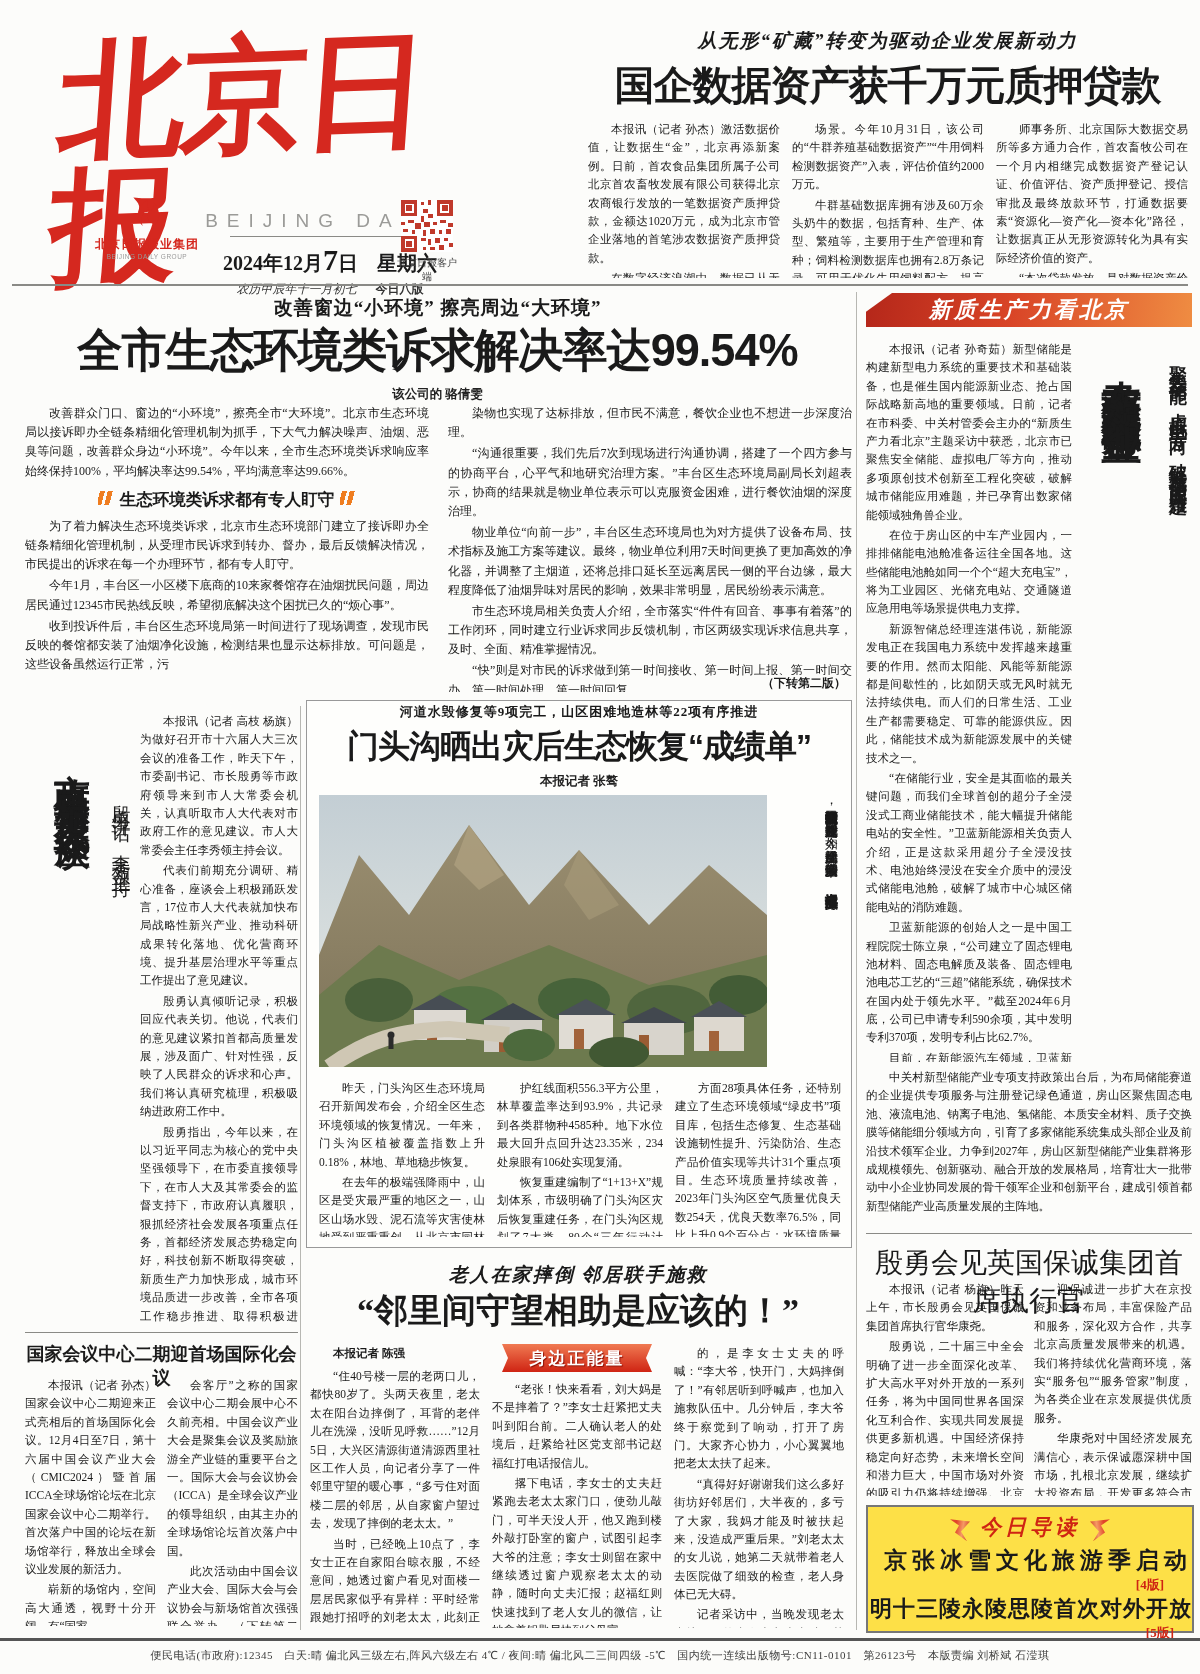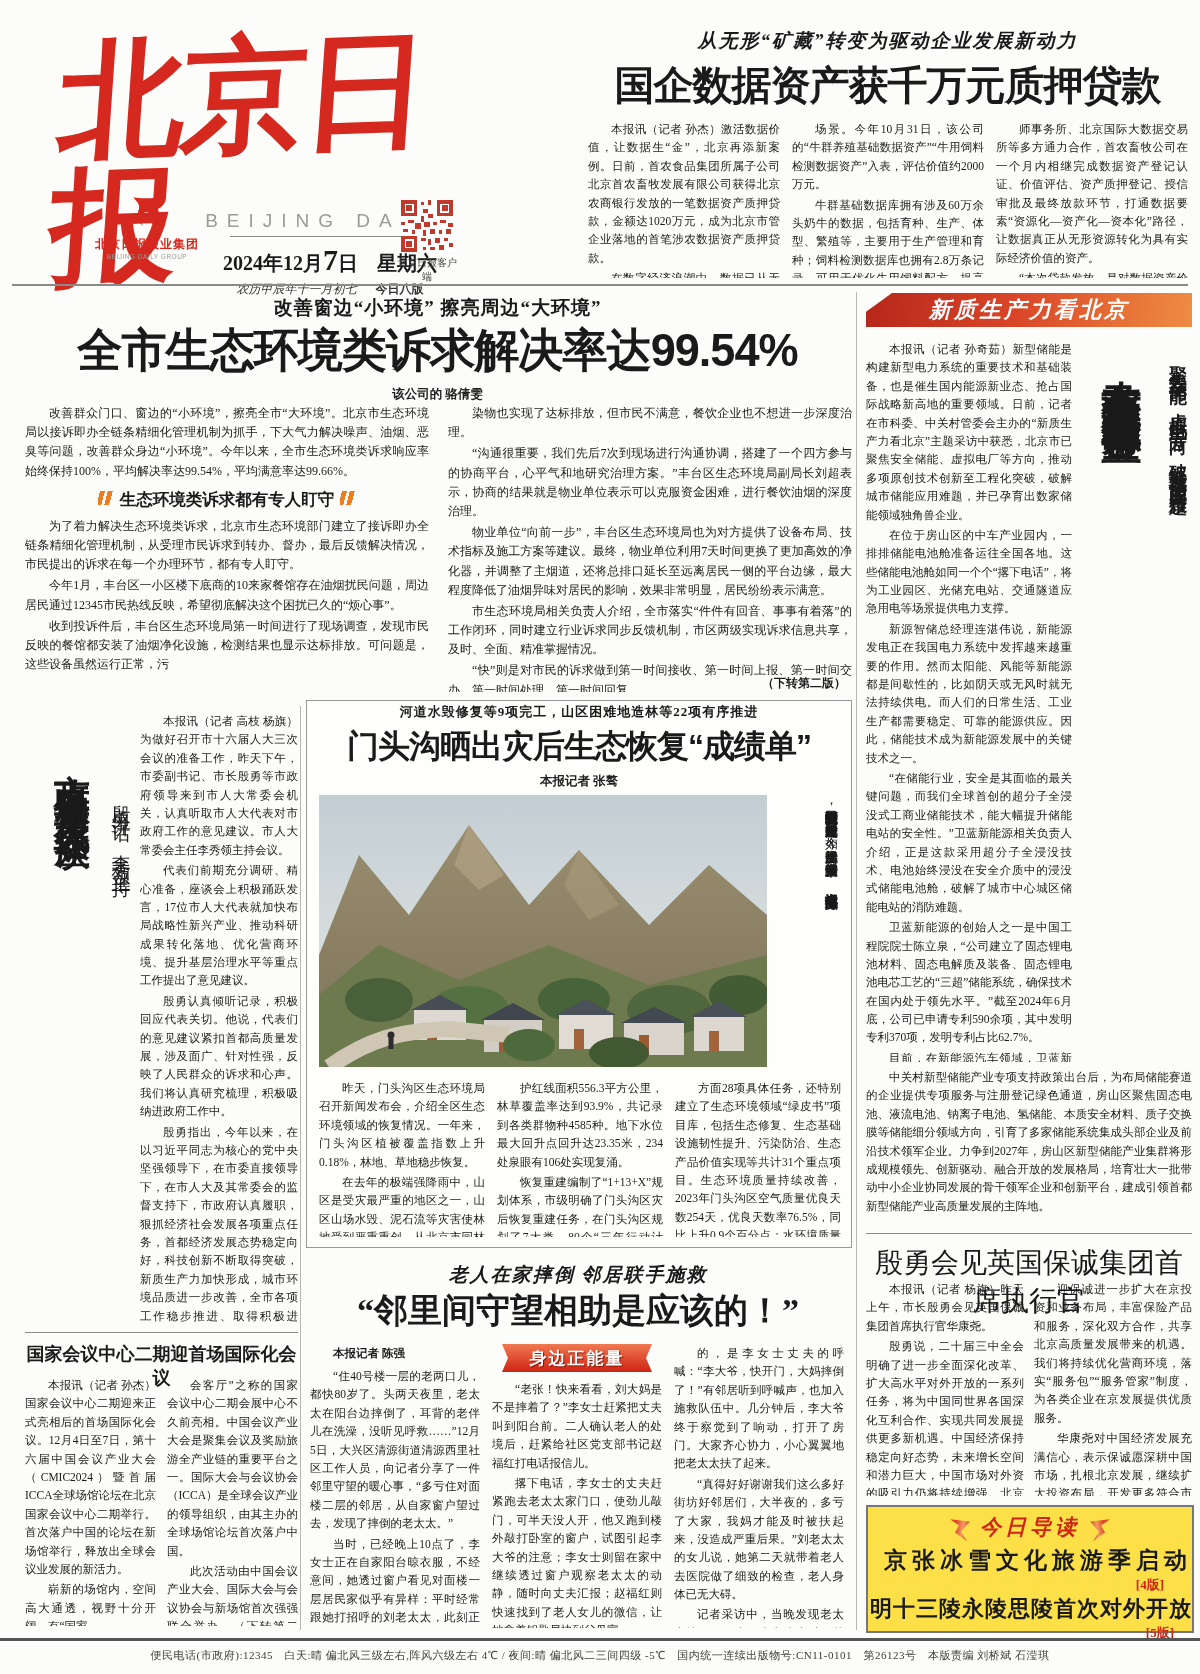"在位于房山区的中车产业园内，一排排储能电池舱准备运往全国各地。这些储能电池舱如同" p { text: 撂下电话 -> 超大充电宝 }
